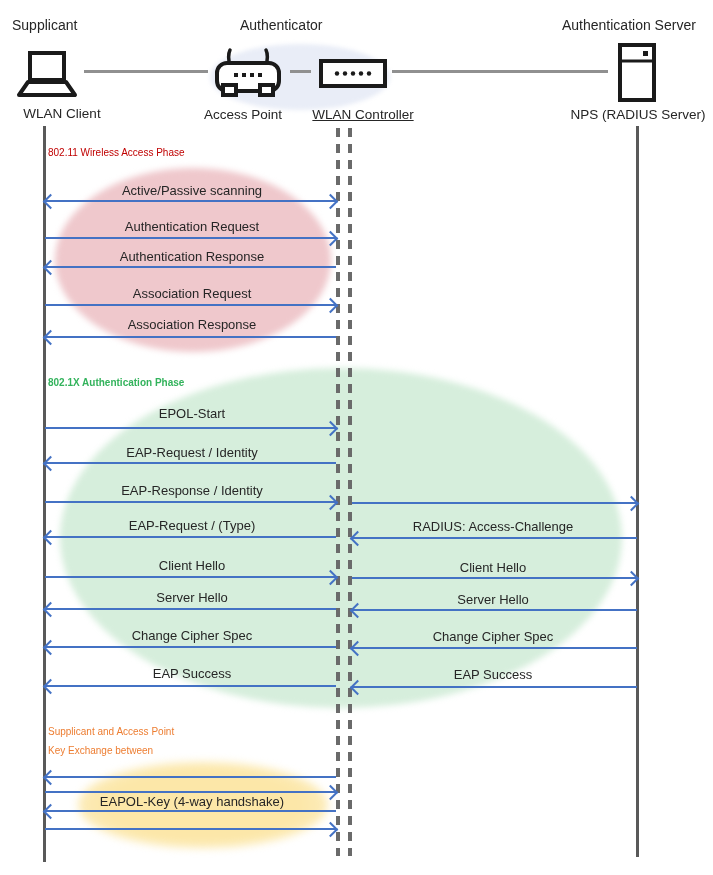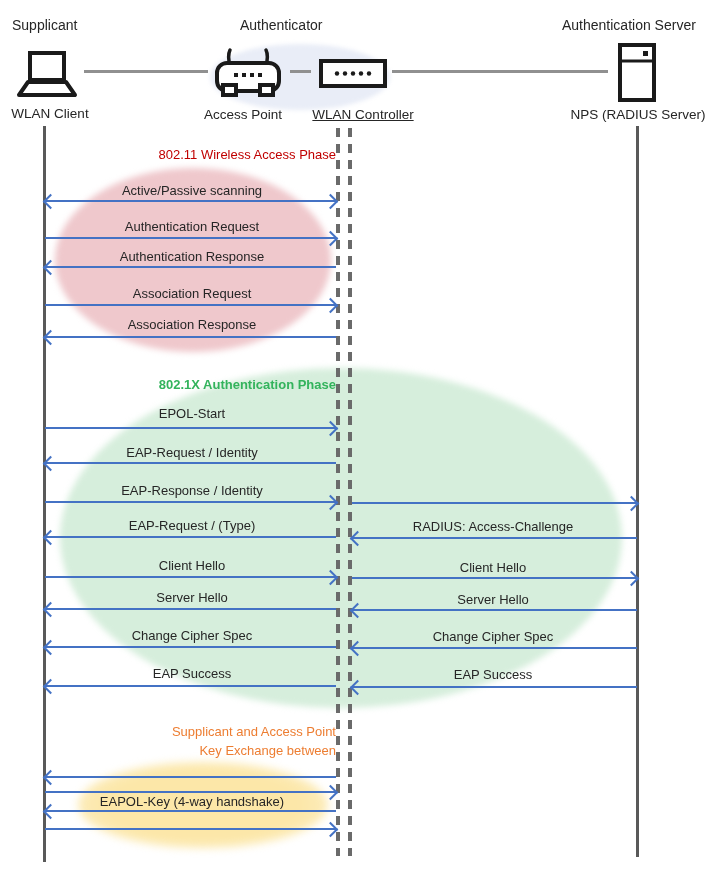"WLAN Client" div.dev { left: 4px -> 16px }
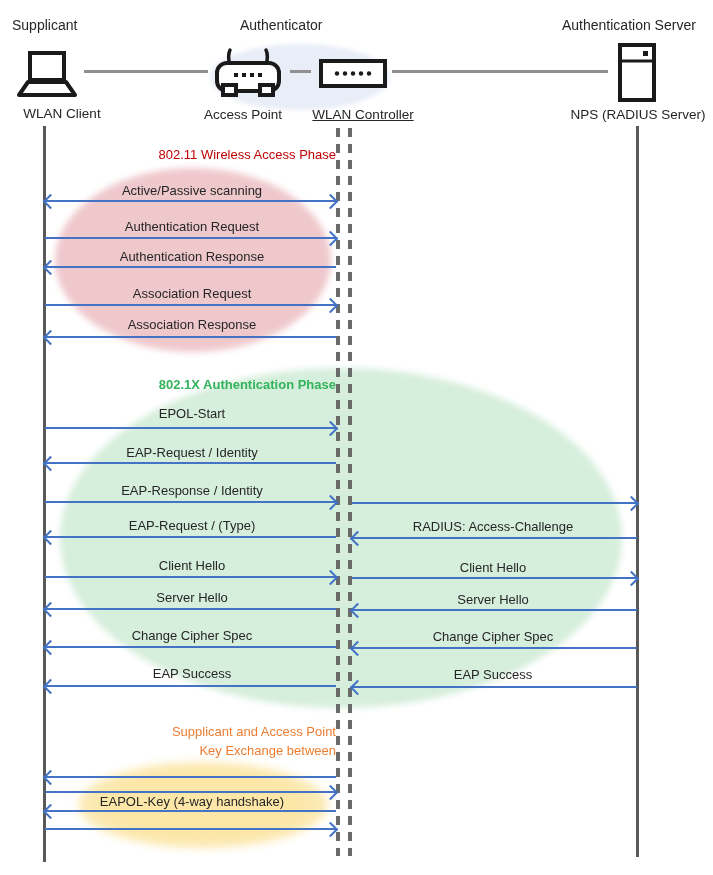"802.11 Wireless Access Phase" .phase-title { font-size: 13px -> 10px; text-align: right -> left }
